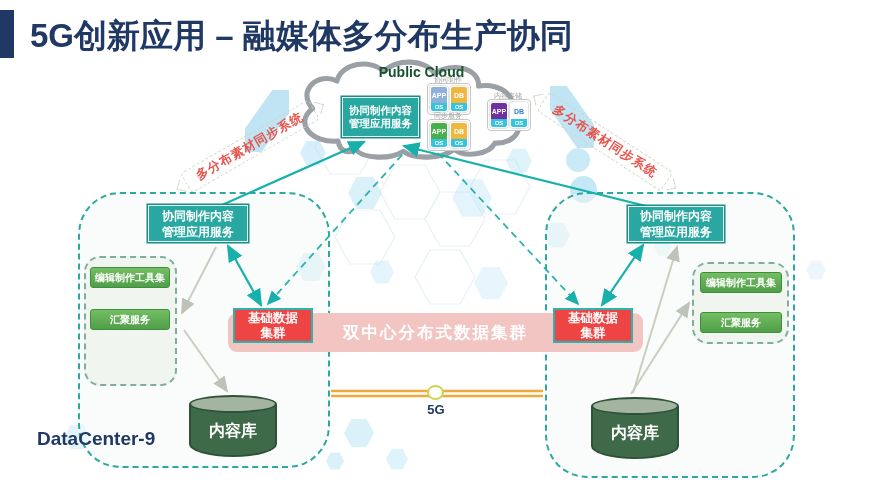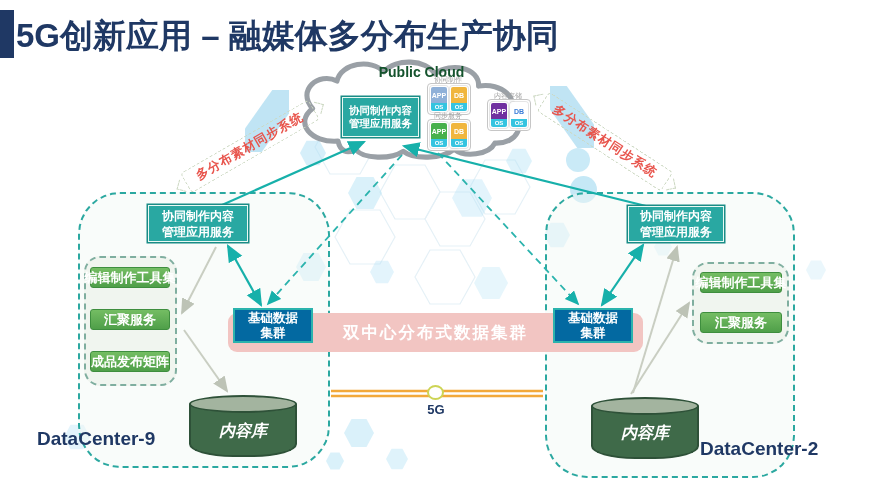"5G创新应用 – 融媒体多分布生产协同" .title { left: 16px -> 30px }
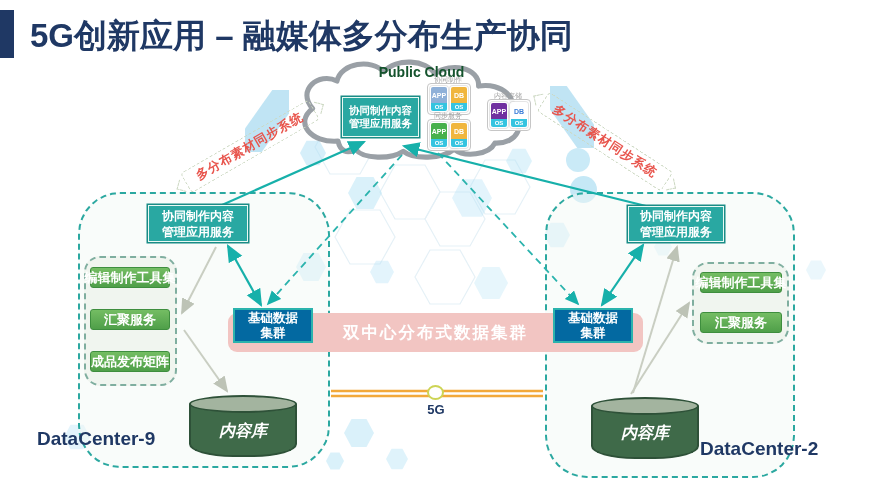"编辑制作工具集" .tool { font-size: 13px -> 10px }
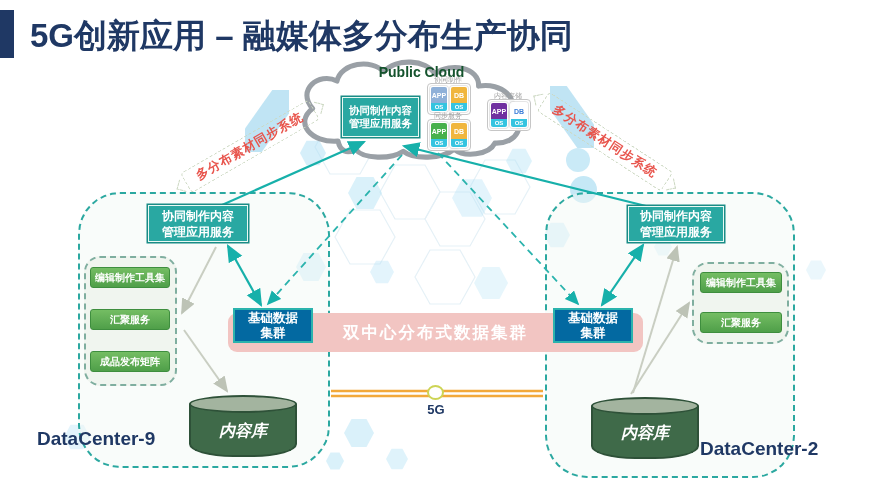"基础数据" .db-box { background: #0369a1 -> #ef4444 }
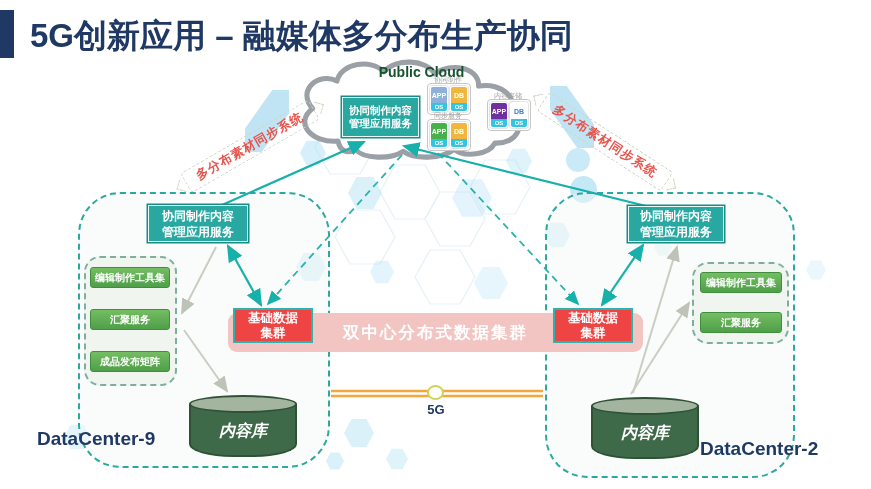"成品发布矩阵" div.tool { html: <div>成品发布矩阵</div> -> none }
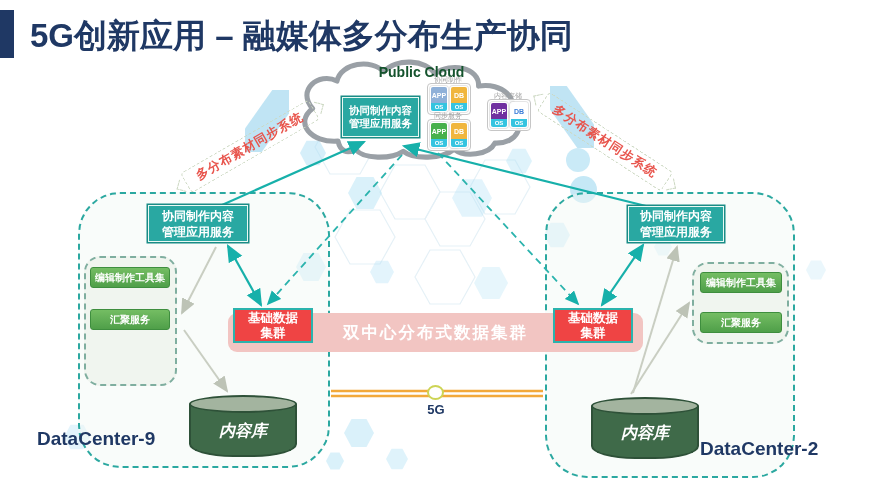"内容库" .cyl { font-style: italic -> none; width: 108px -> 88px }
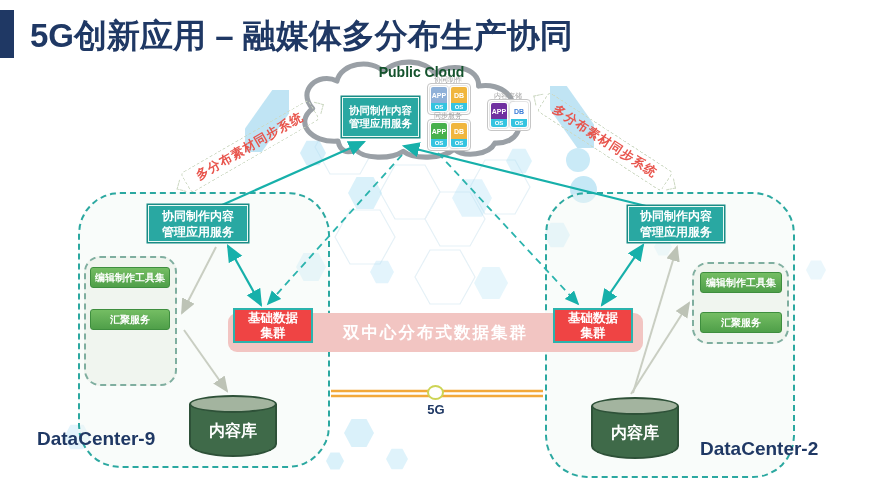"DataCenter-2" div.dc-name { html: <div>DataCenter-2</div> -> none }
